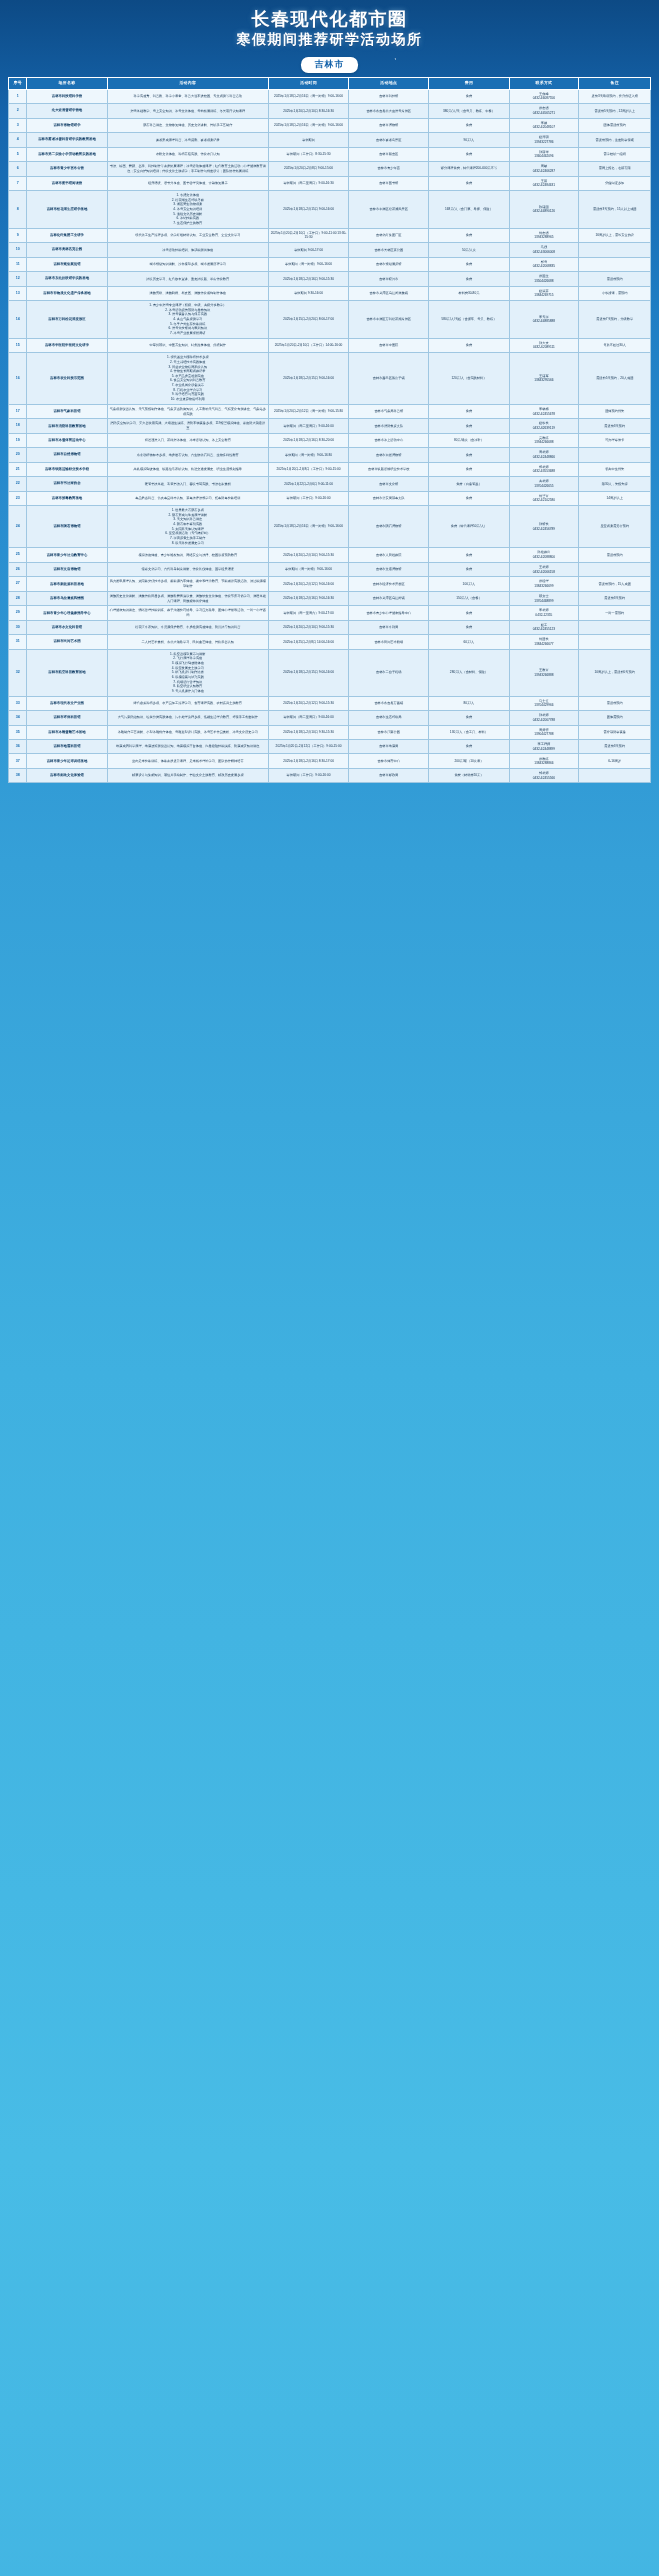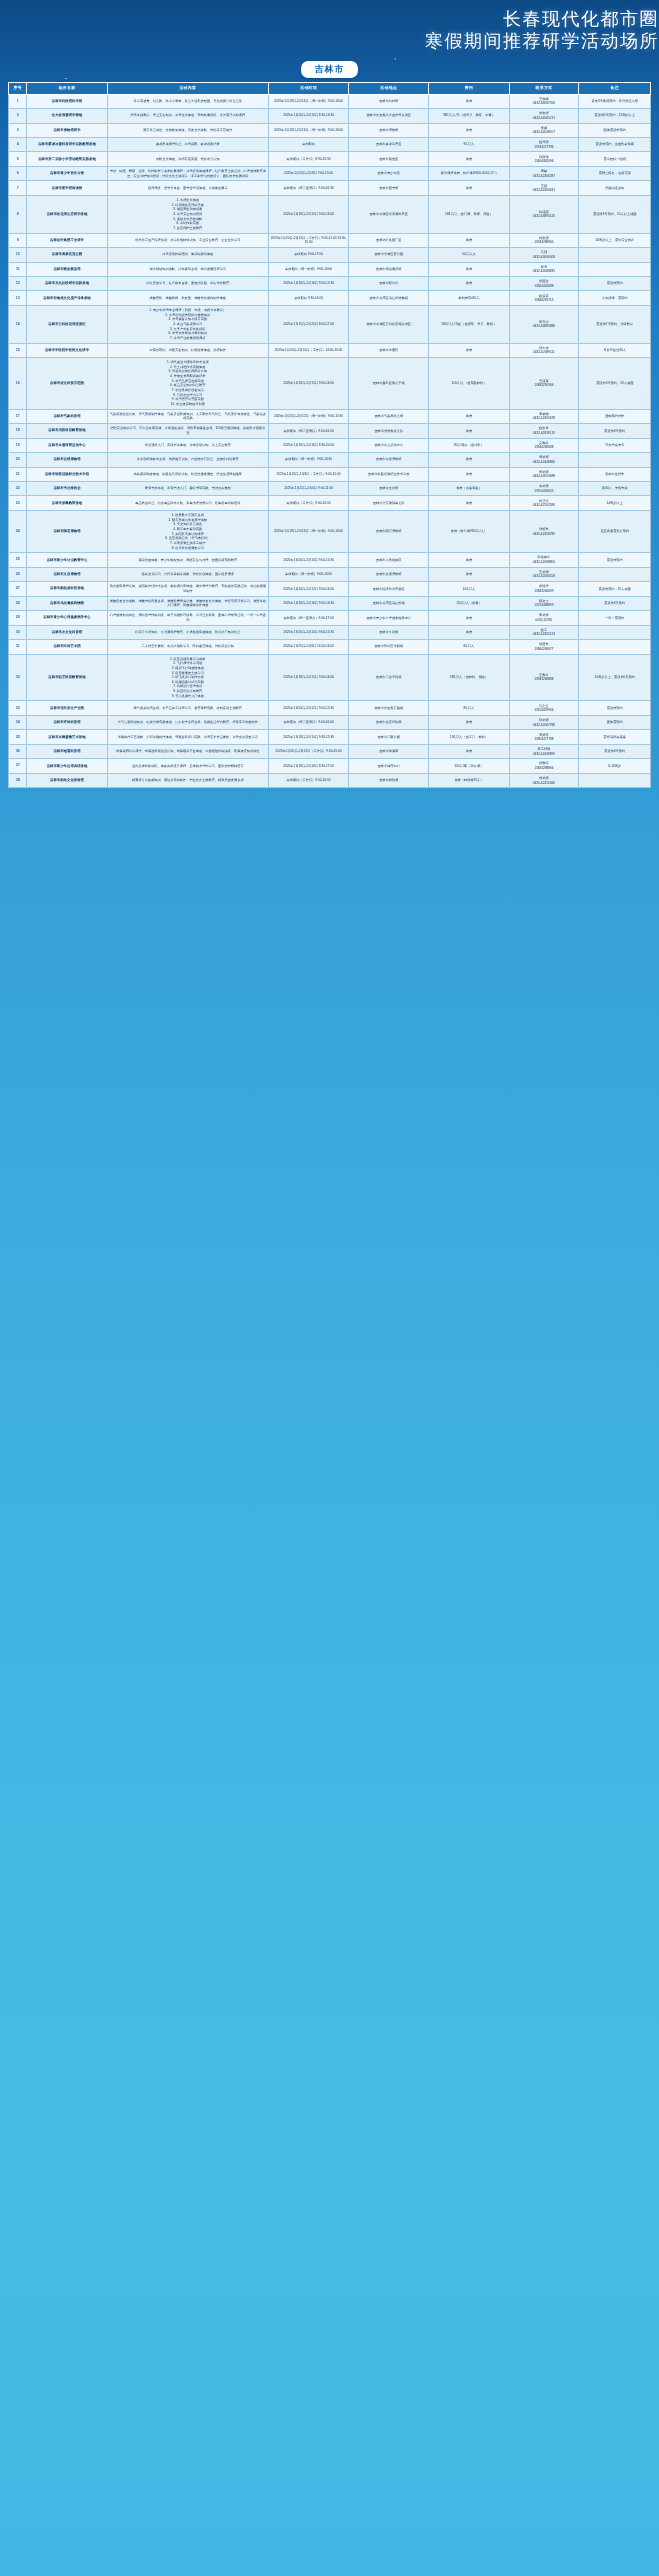"长春现代化都市圈" .title-line { font-weight: normal -> bold; text-align: right -> none }
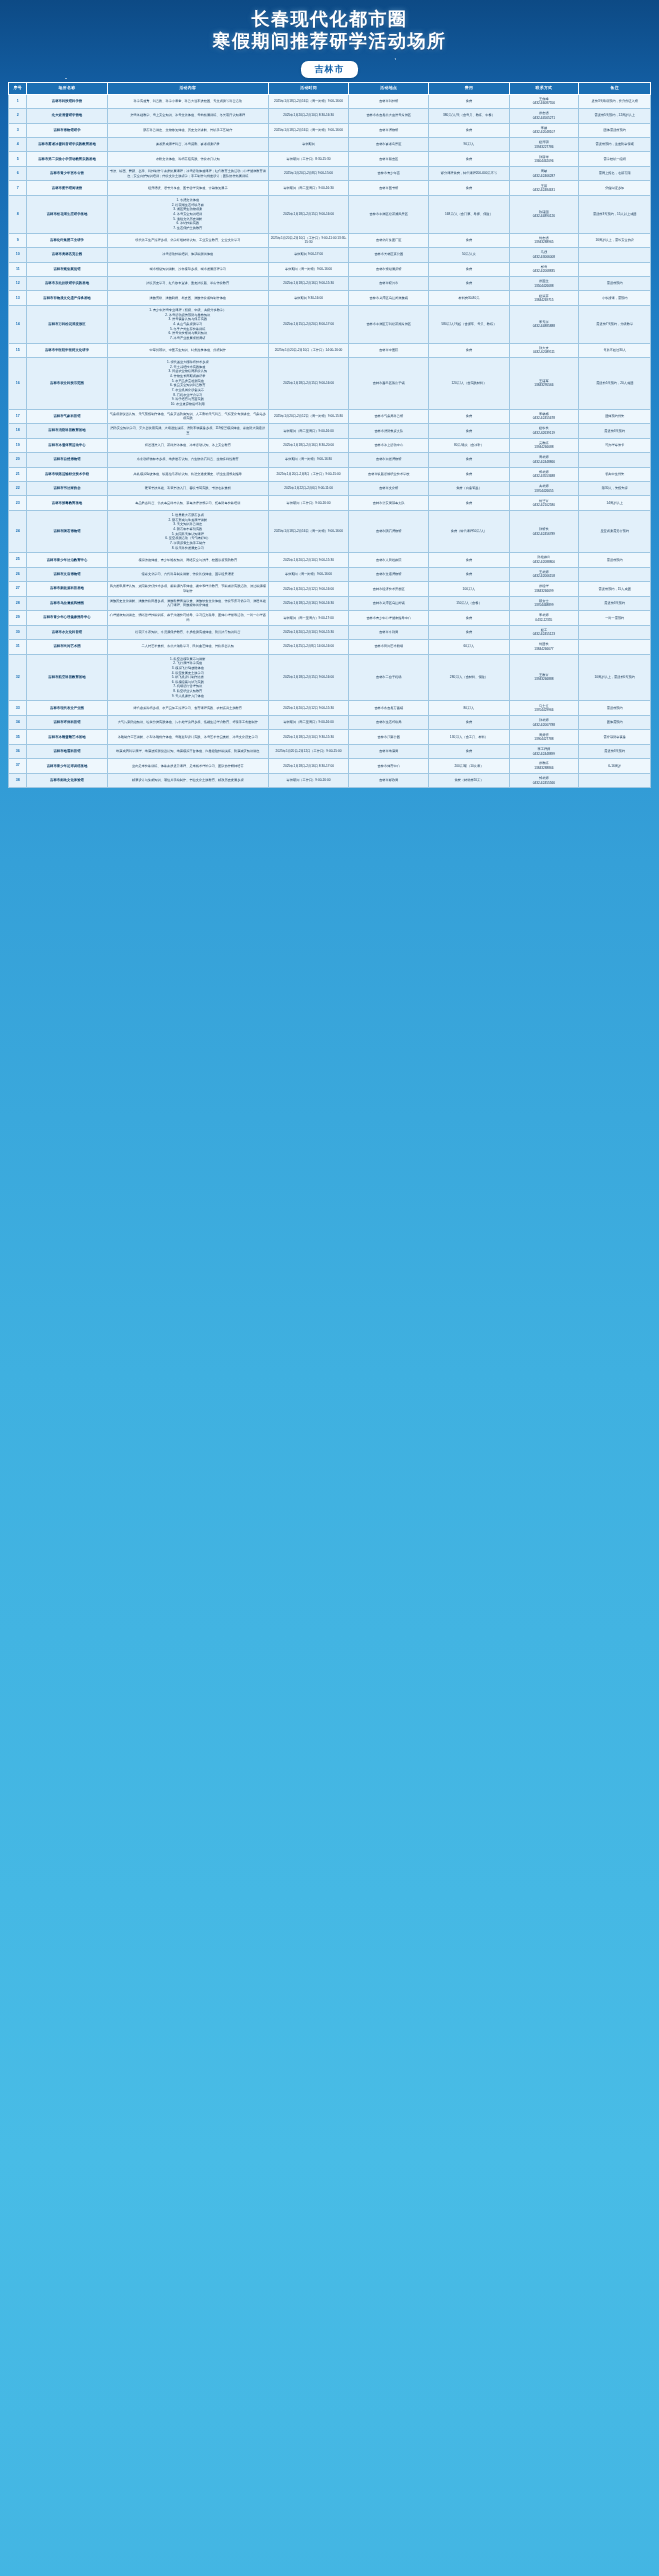"寒假期间推荐研学活动场所" .title-2 { font-size: 18px -> 14px }
